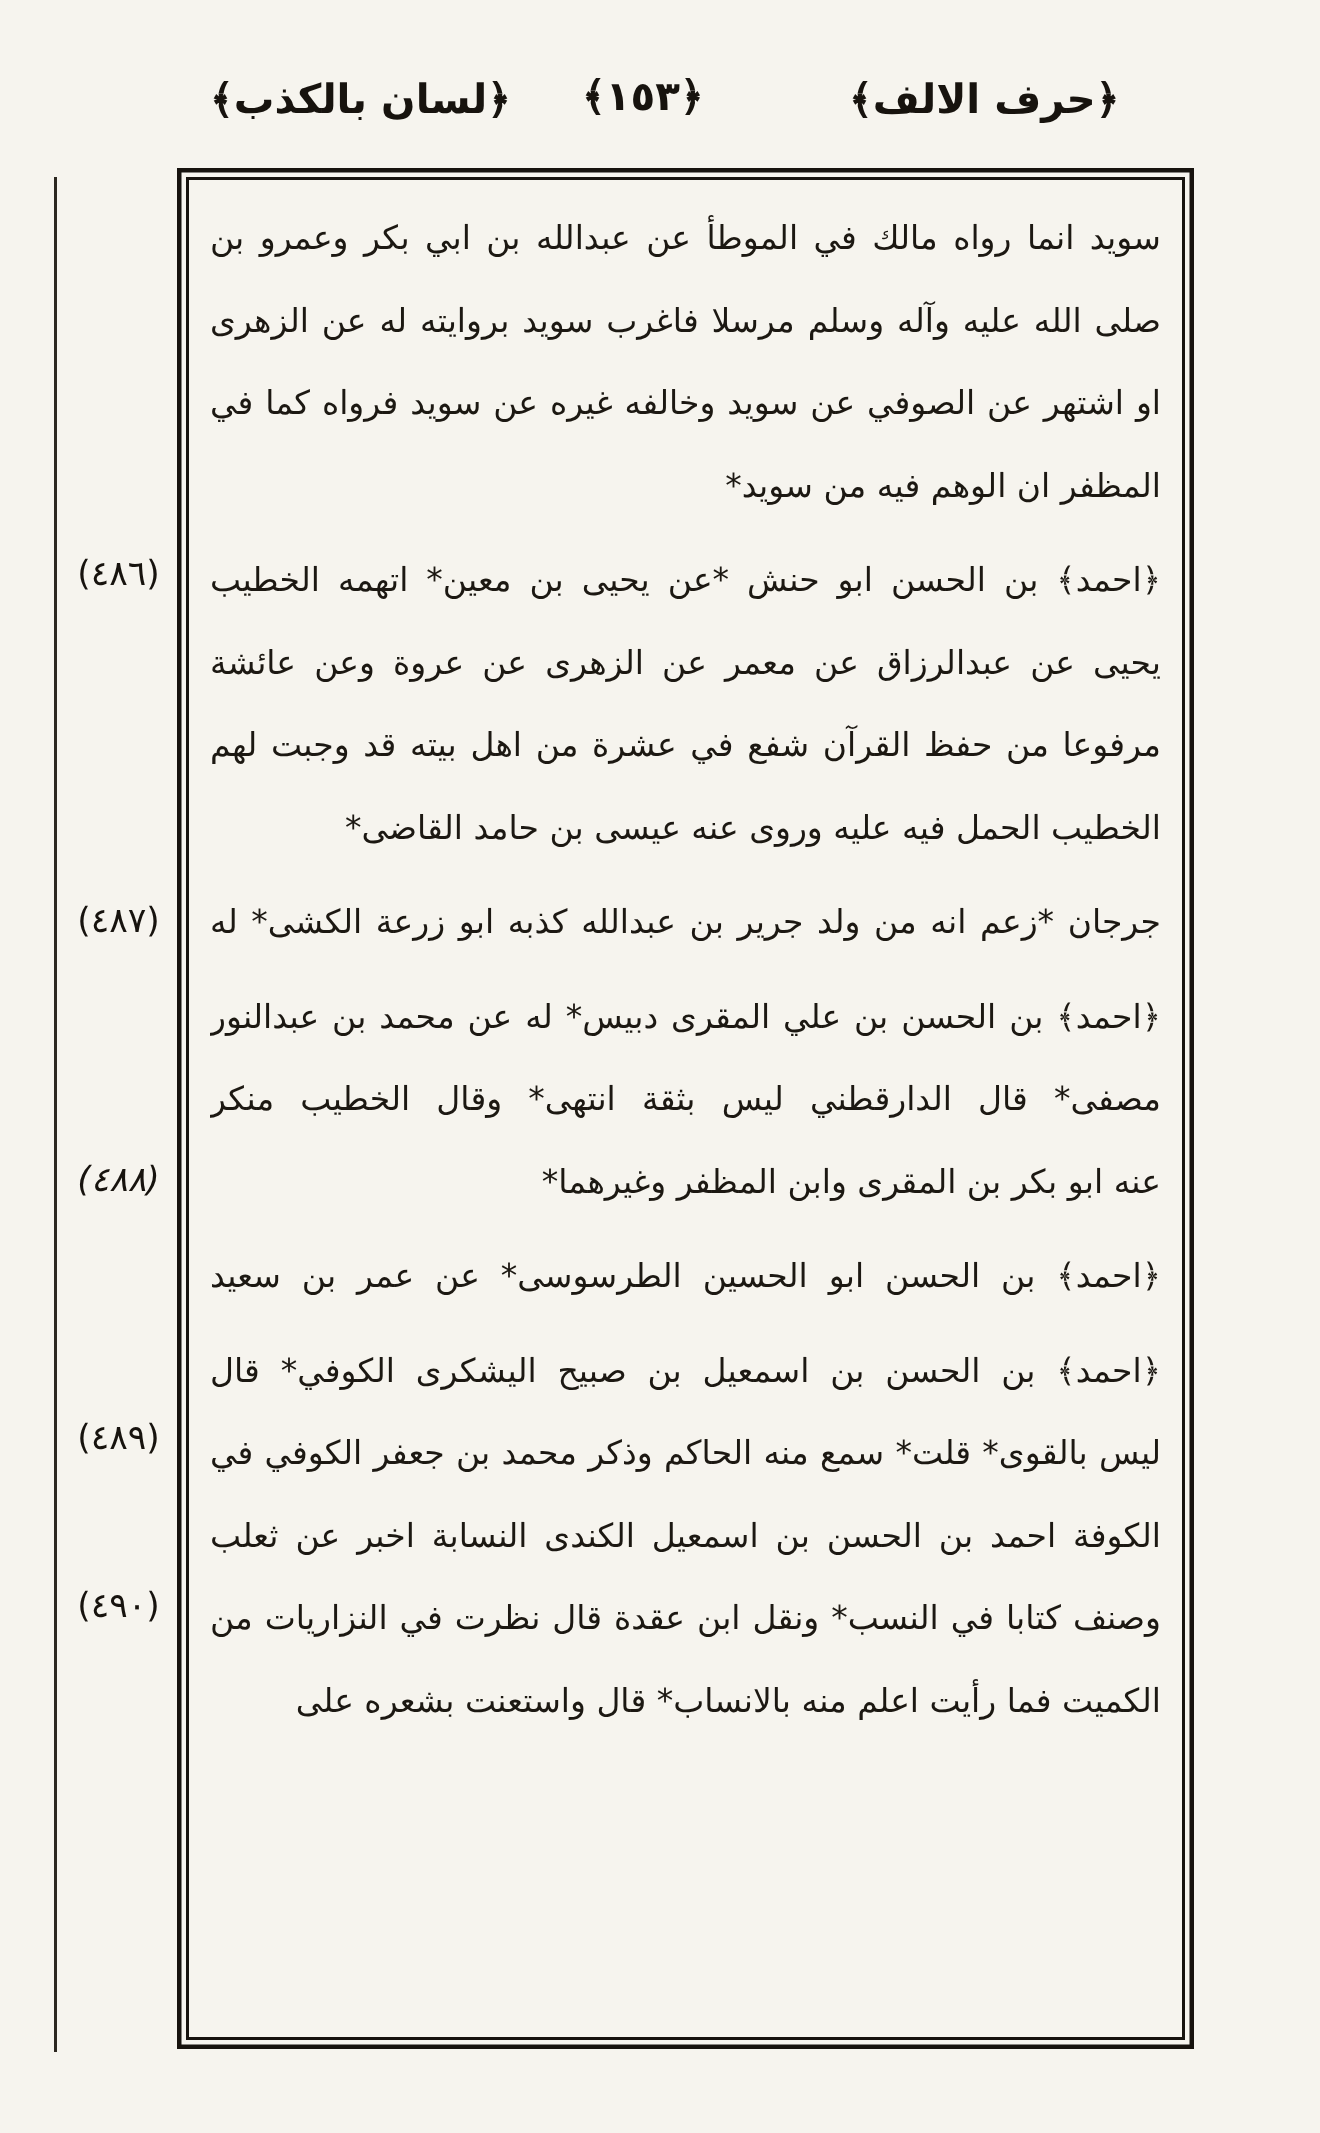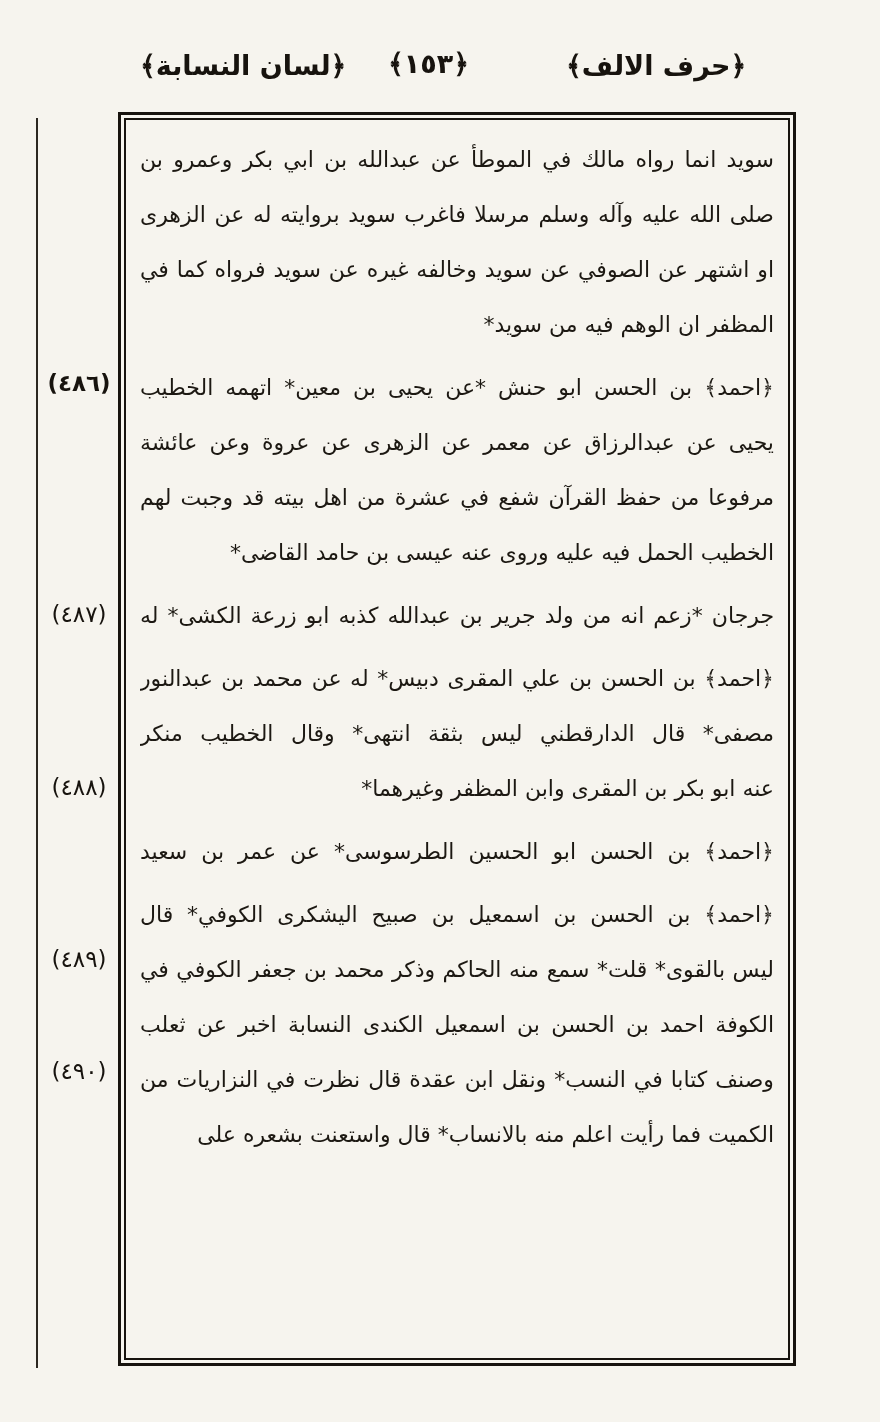"﴿لسان النسابة﴾" div.header-item { text: النسابة -> بالكذب }
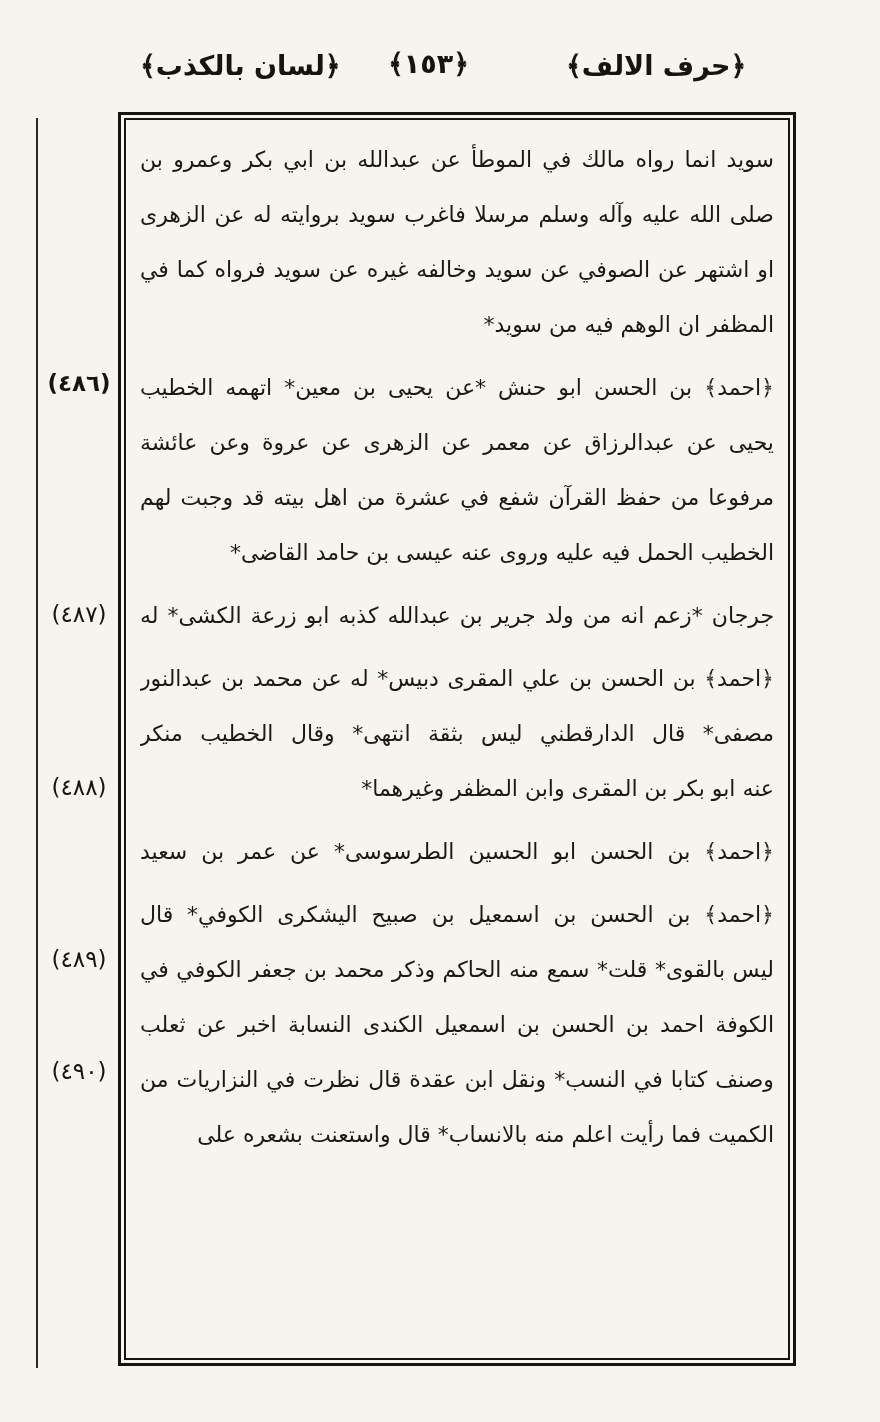"(٤٨٦)" .mn-1 { font-weight: bold -> none }
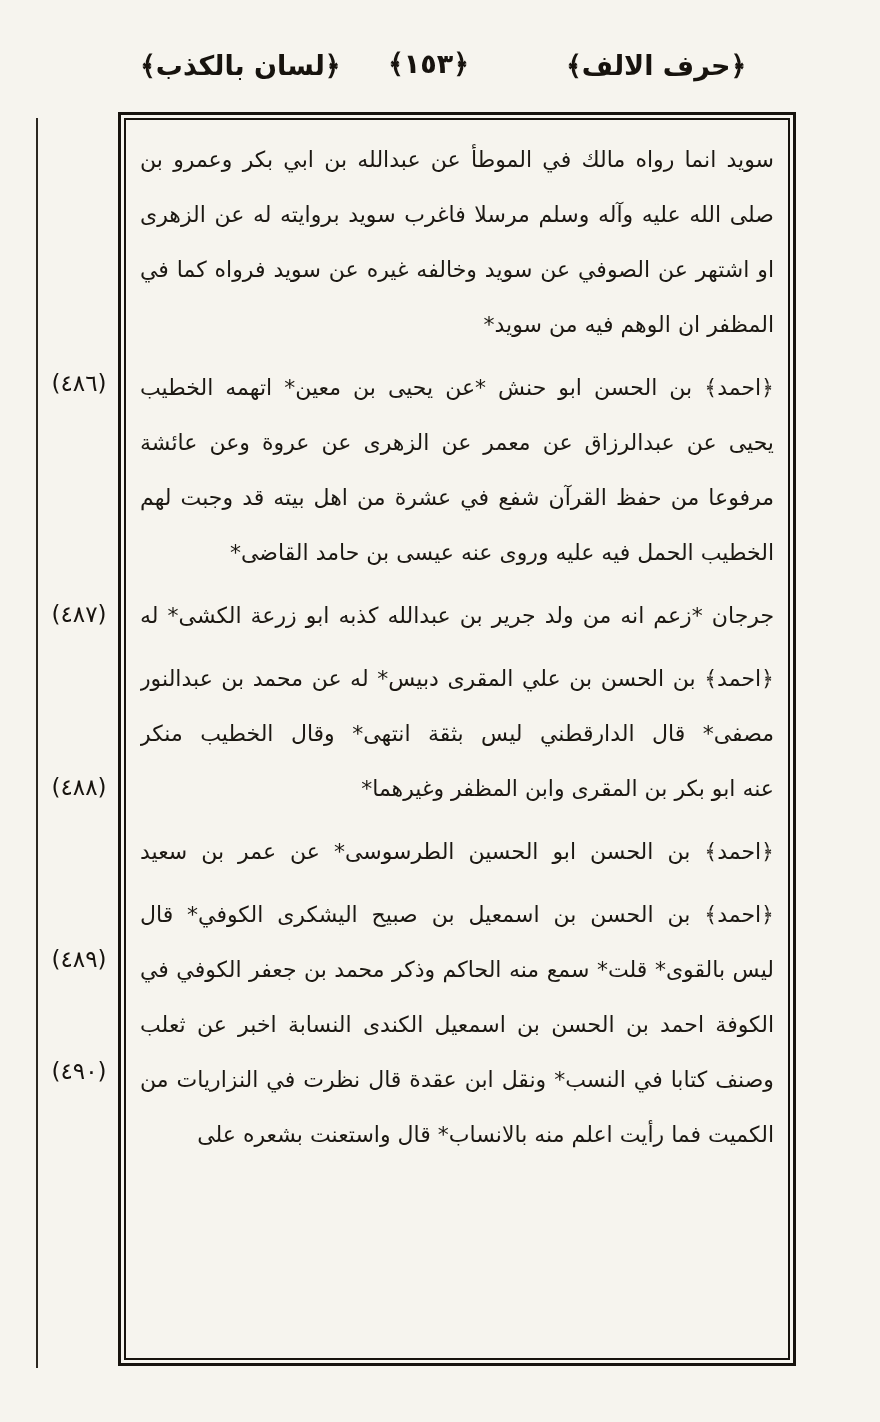"(٤٨٨)" .mn-3 { font-style: none -> italic }
